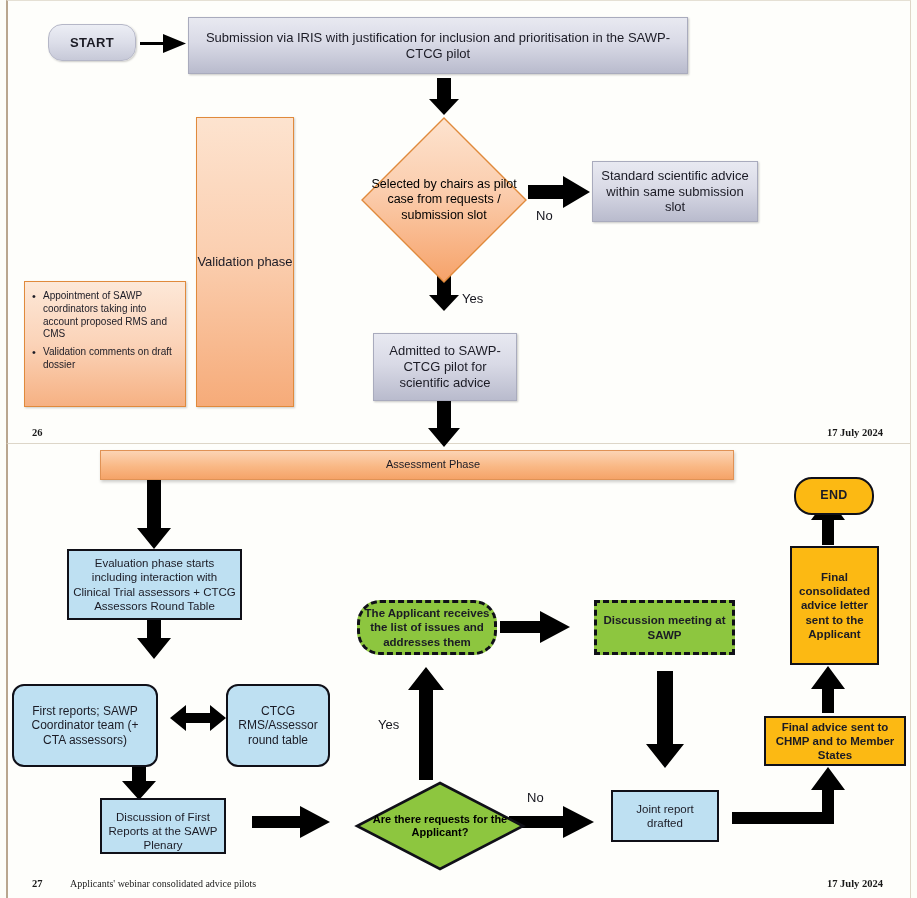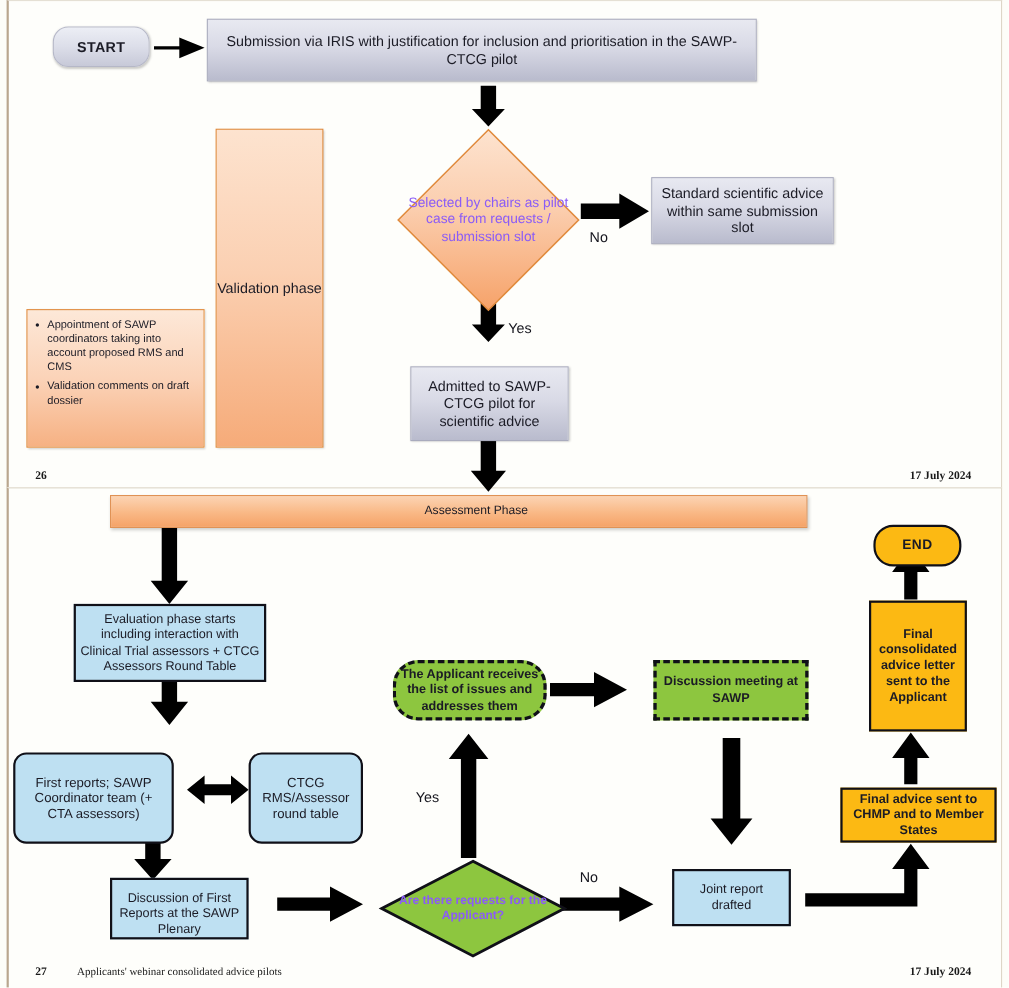"Selected by chairs as pilot" .diamond-label { color: #8b5cf6 -> #000000 }
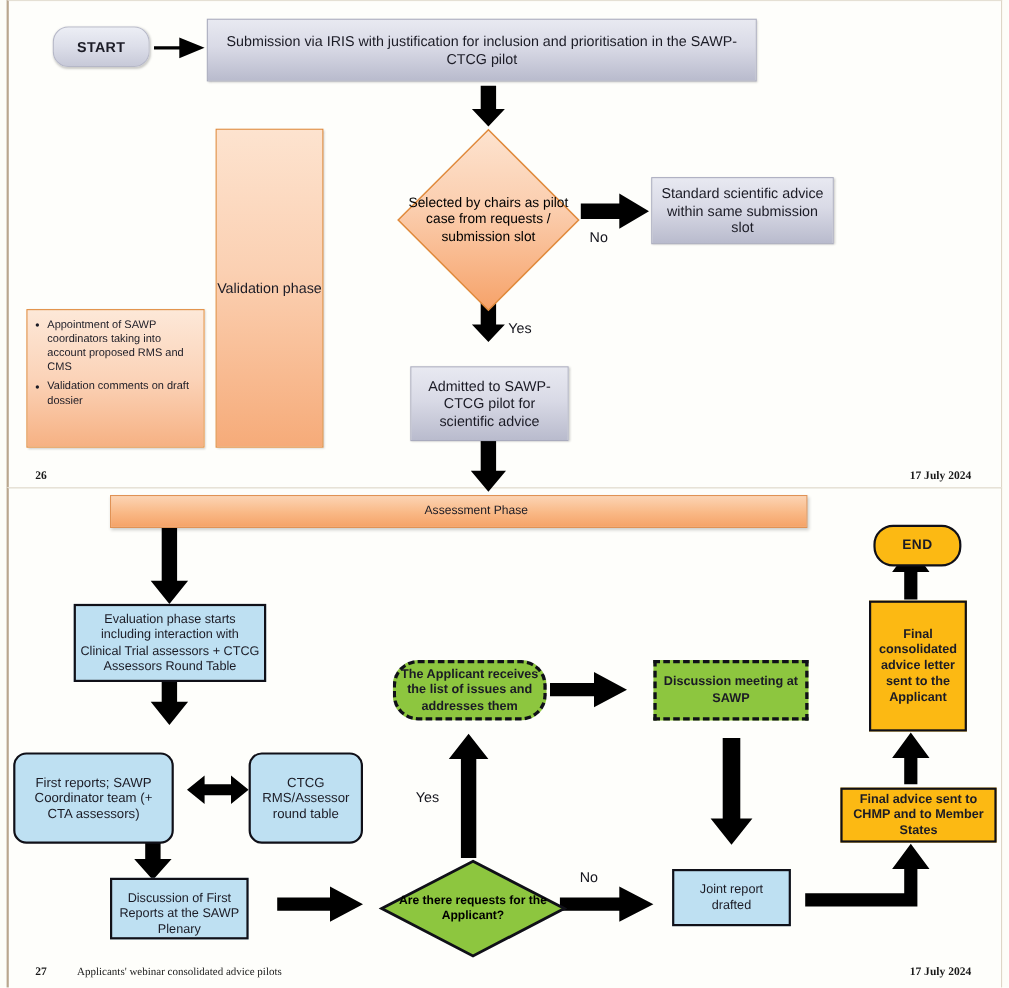"Are there requests for the" div.diamond-wrap { left: 344px -> 354px }
